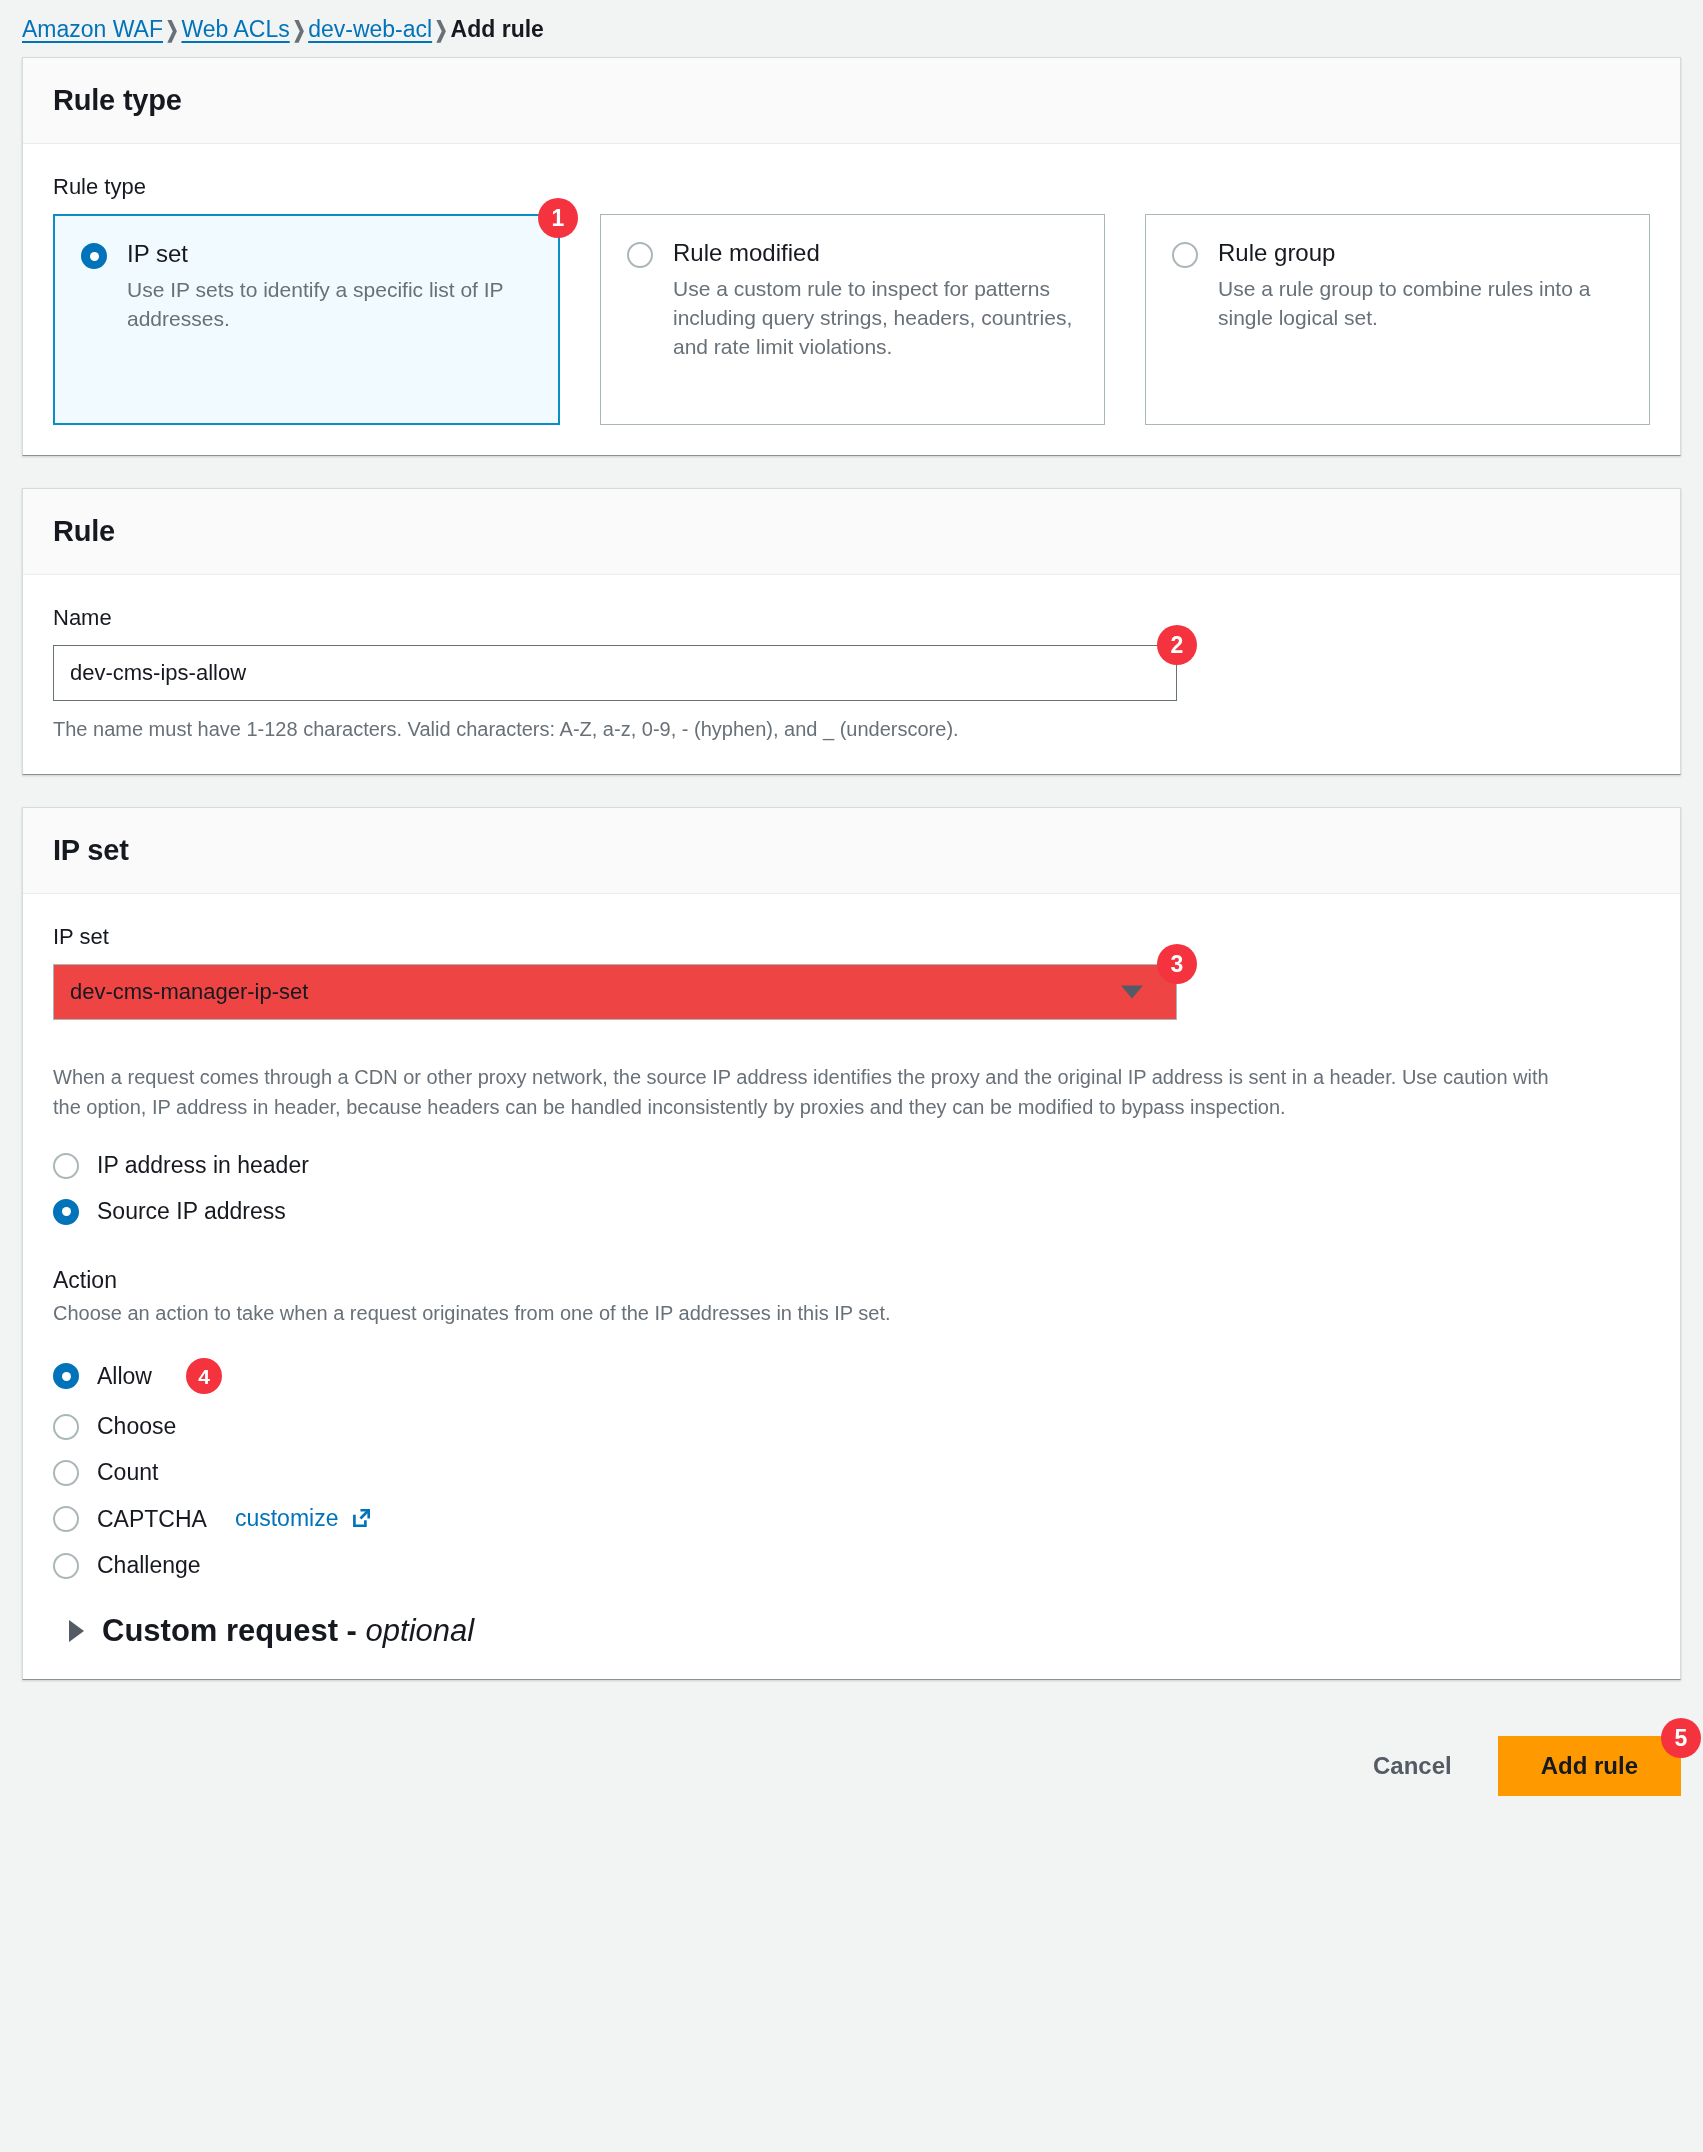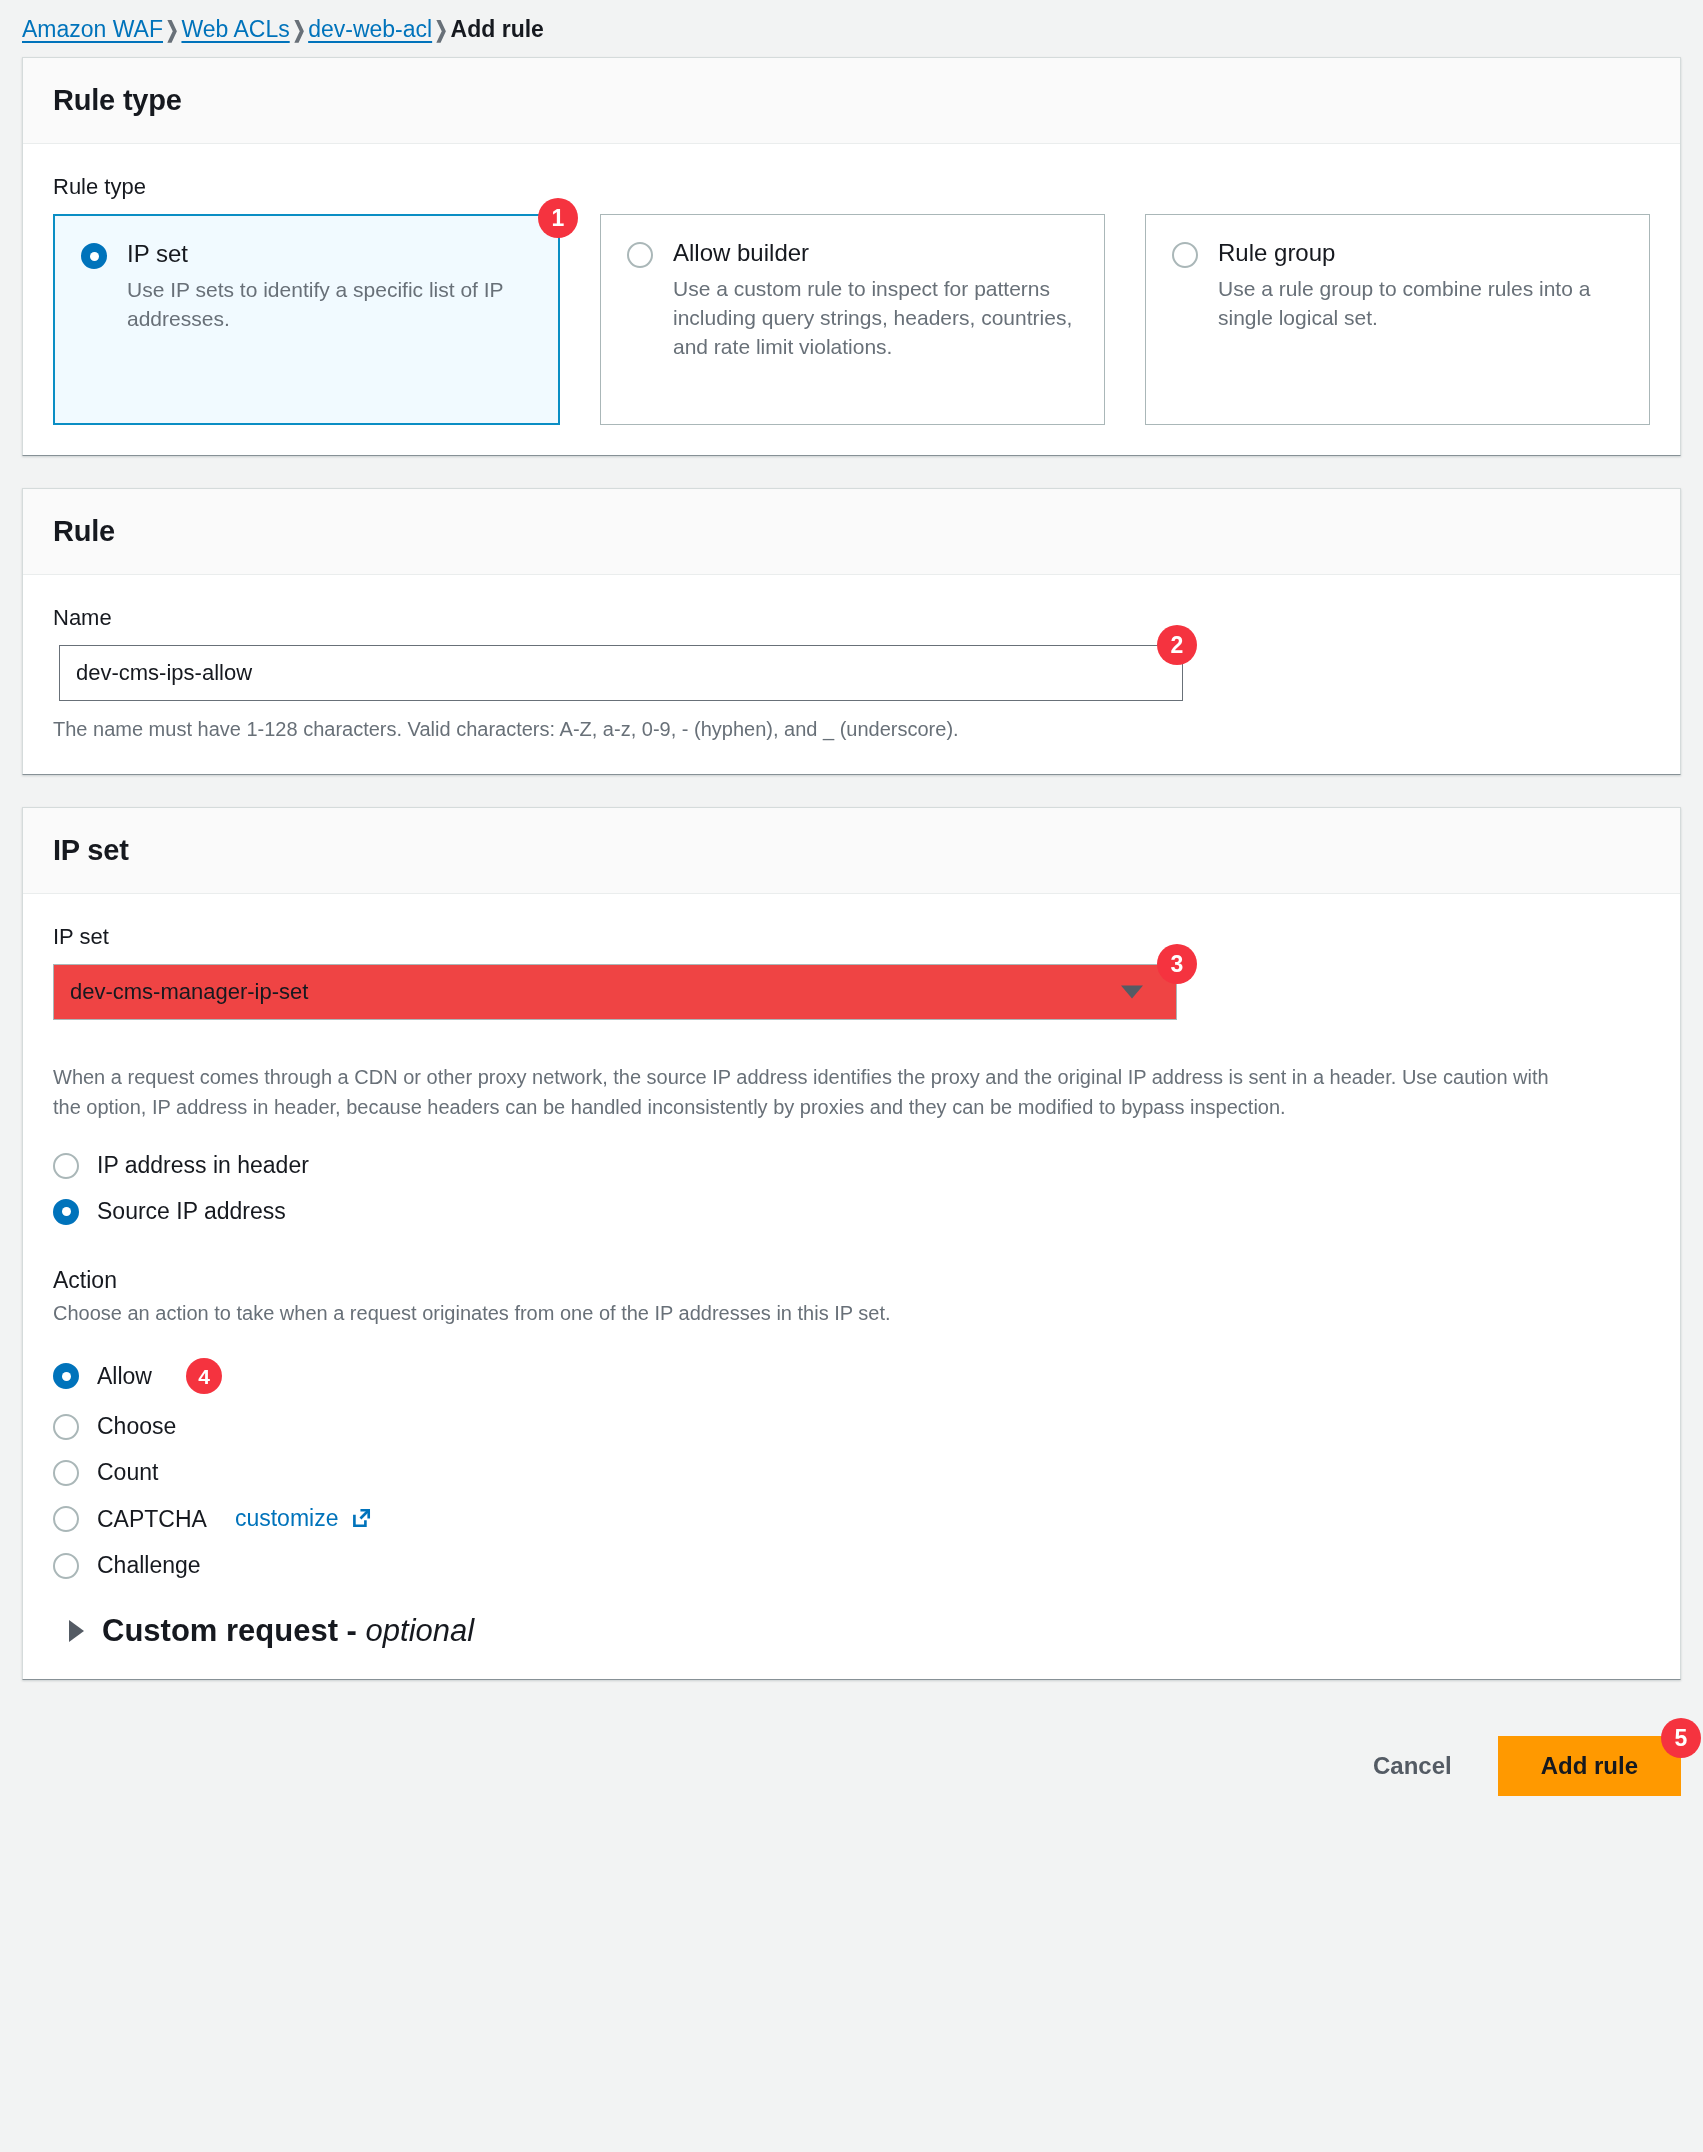"Allow builder" div.tile-title { text: Allow builder -> Rule modified }
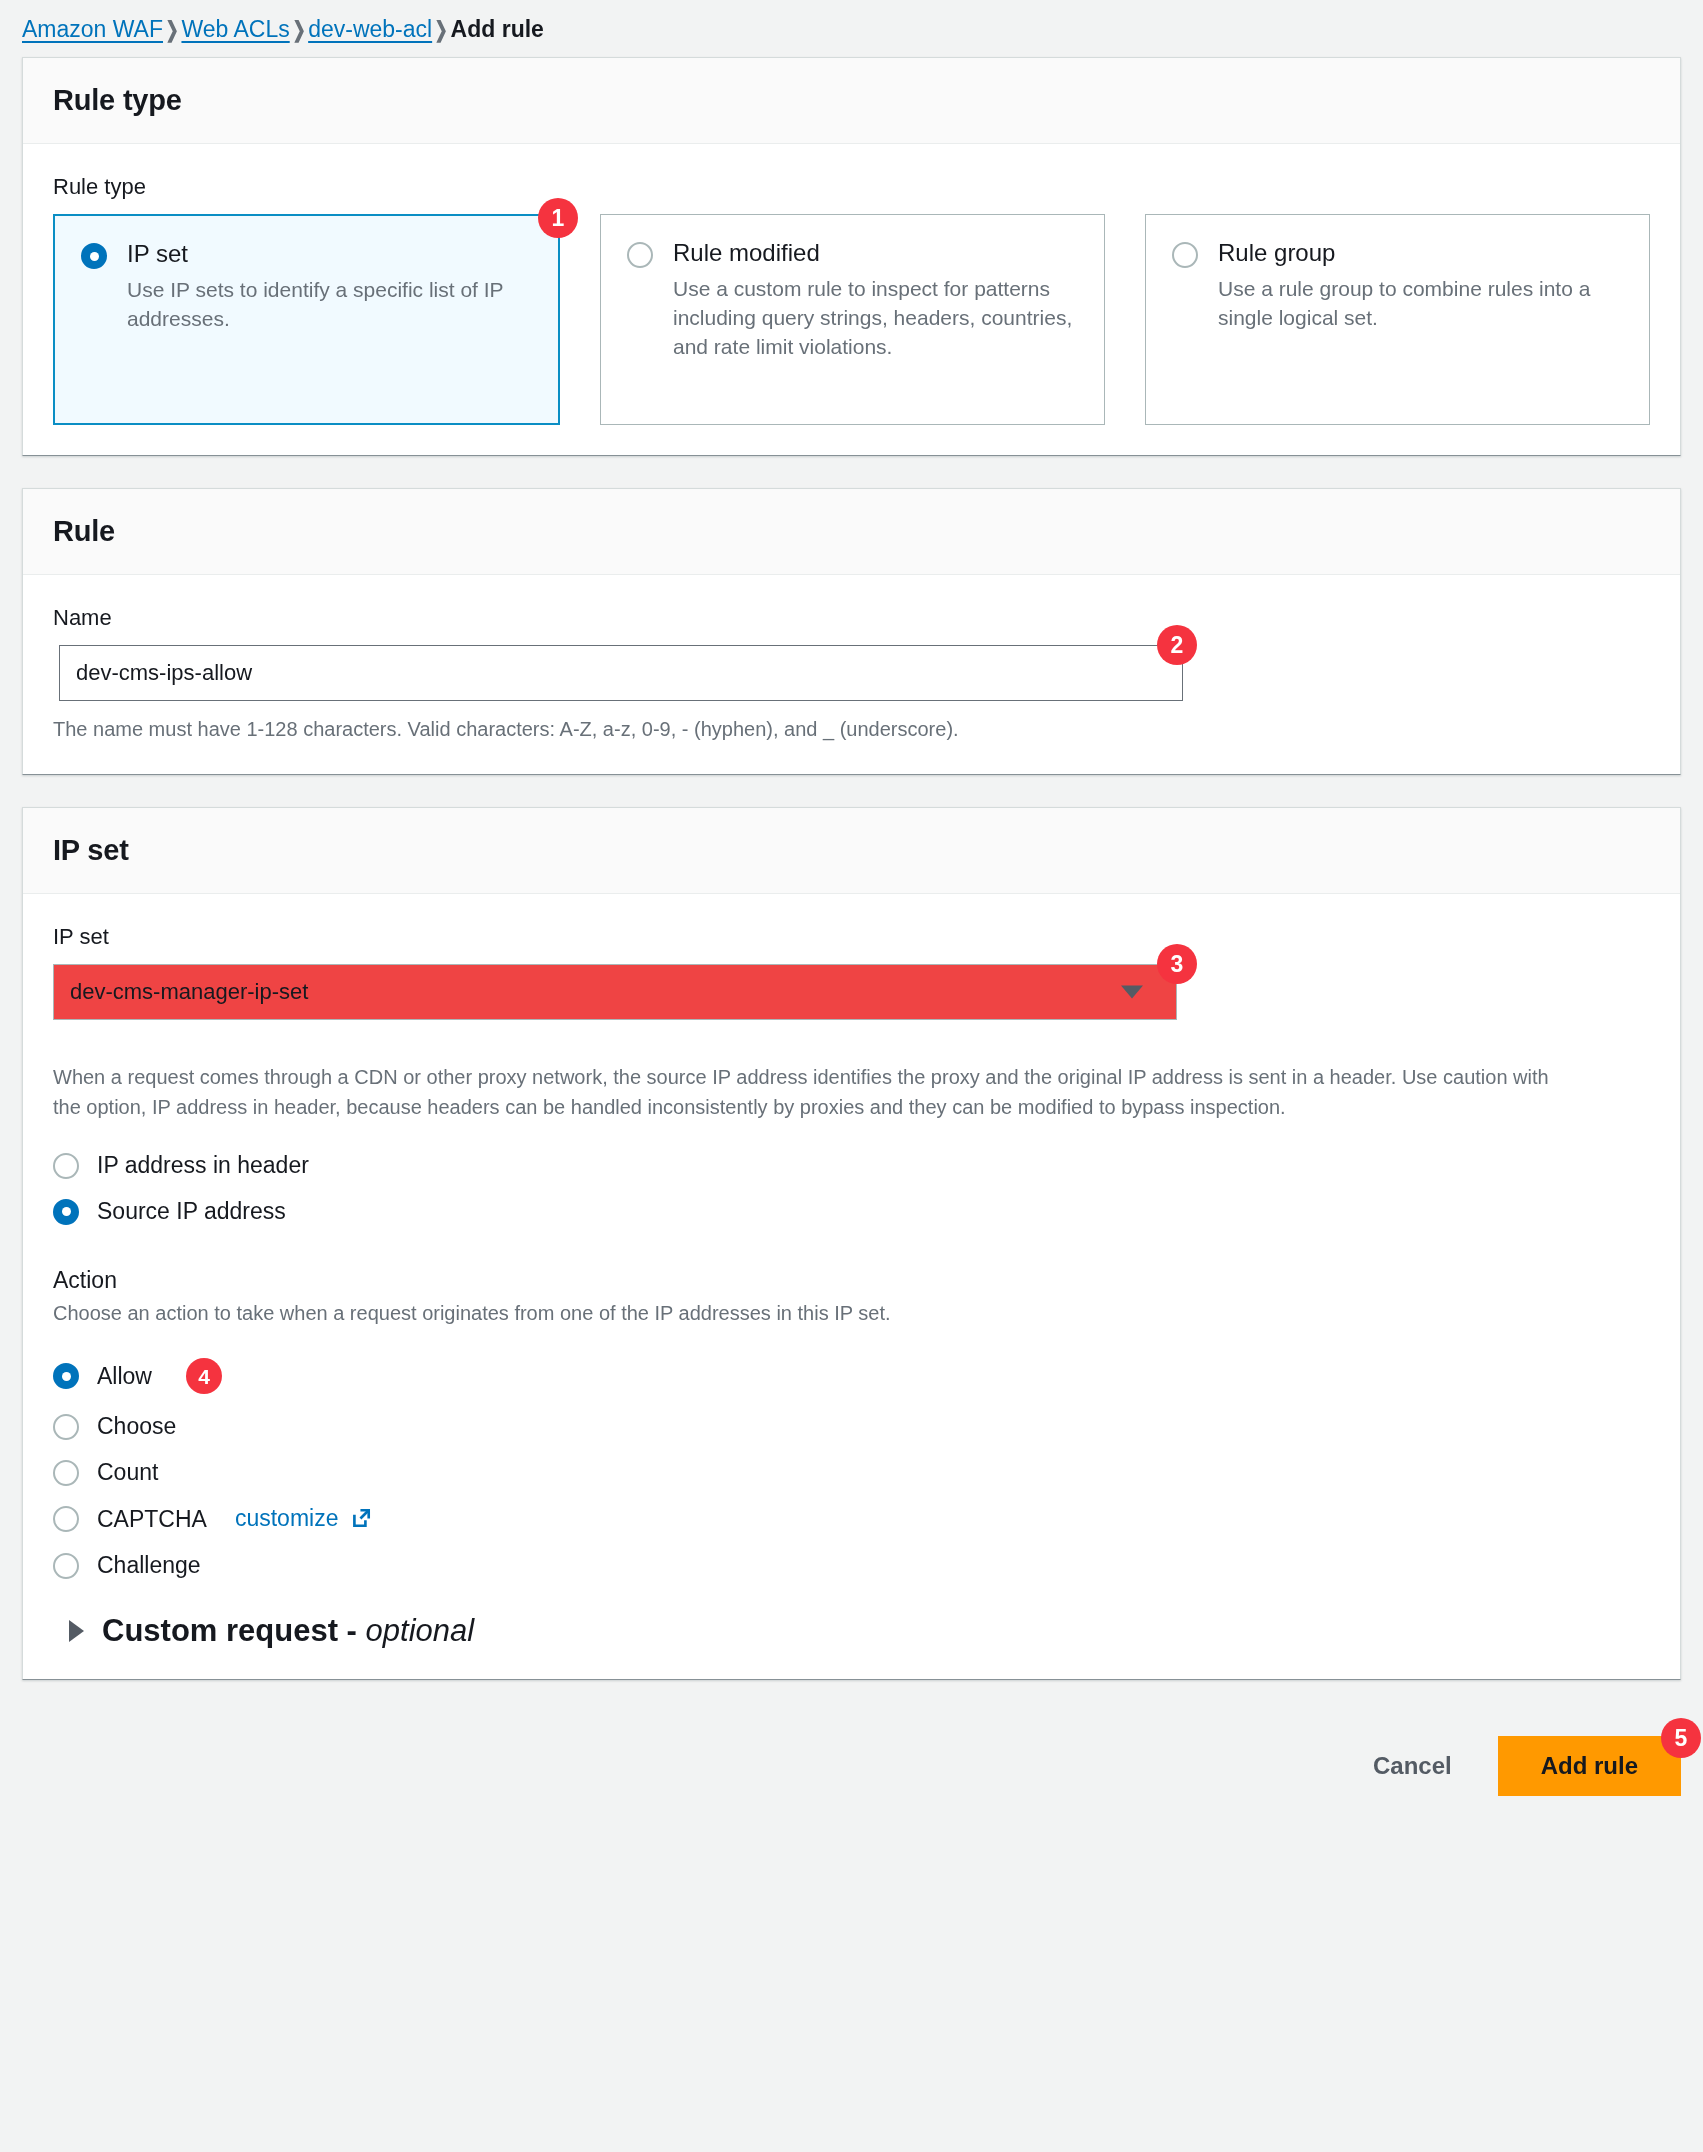"dev-cms-ips-allow" .text-input { margin-left: 6px -> none }
